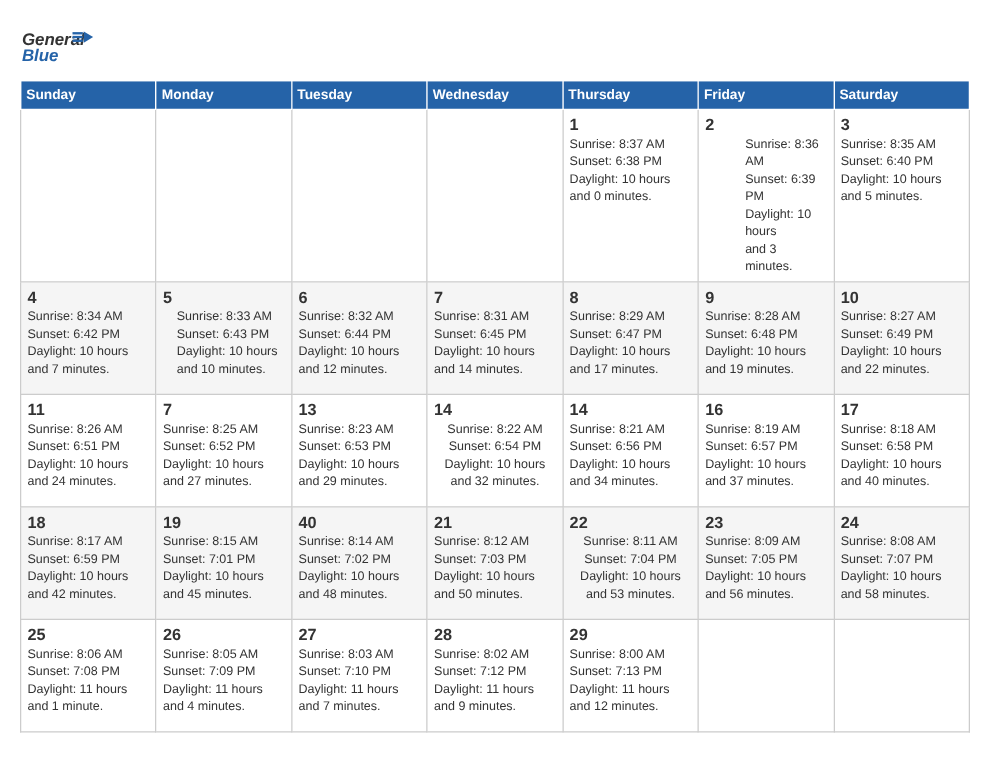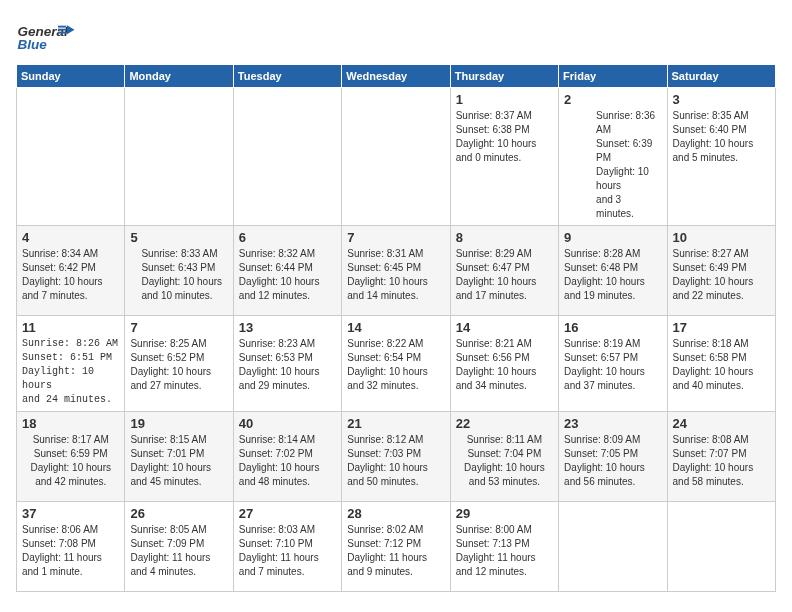"Sunrise: 8:26 AM" div.day-info { font-family: Liberation Mono, monospace -> none }
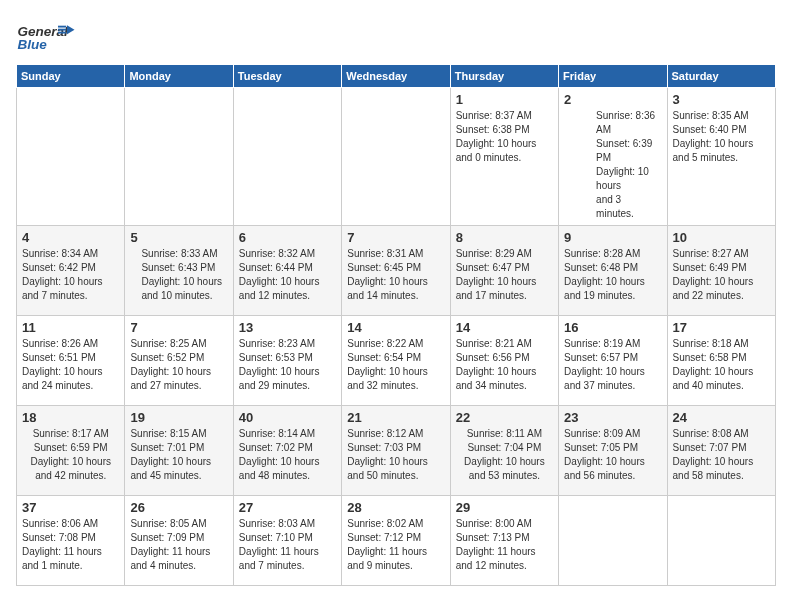"Sunrise: 8:22 AM" div.day-info { text-align: none -> center }
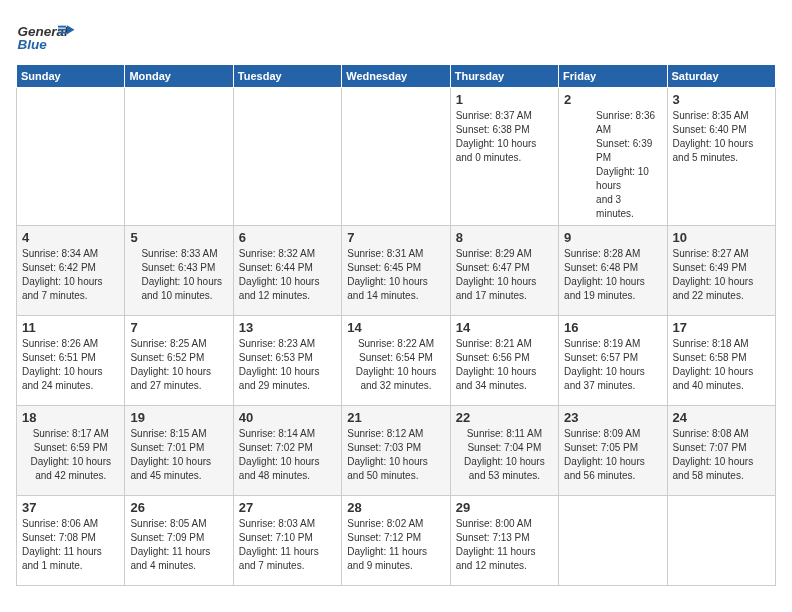"Sunrise: 8:17 AM" div.day-info { text-align: center -> none }
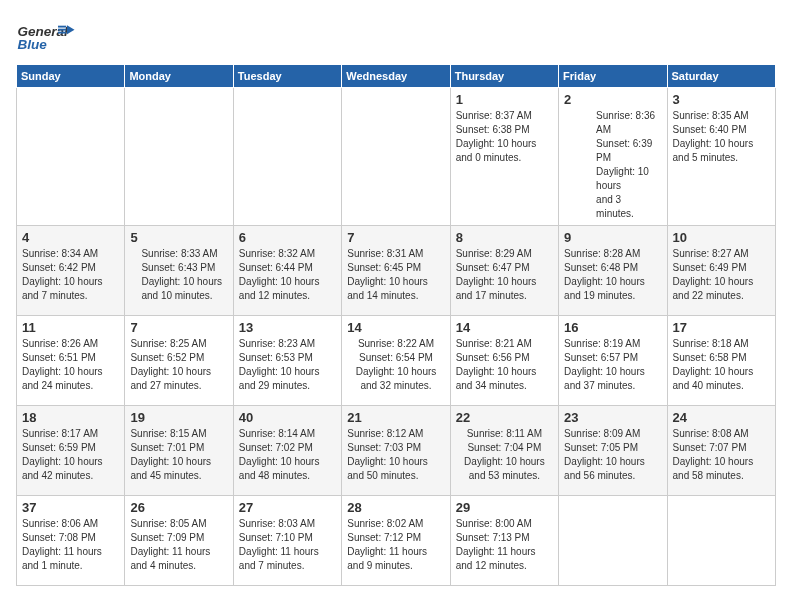"37" div.day-num { text: 37 -> 25 }
